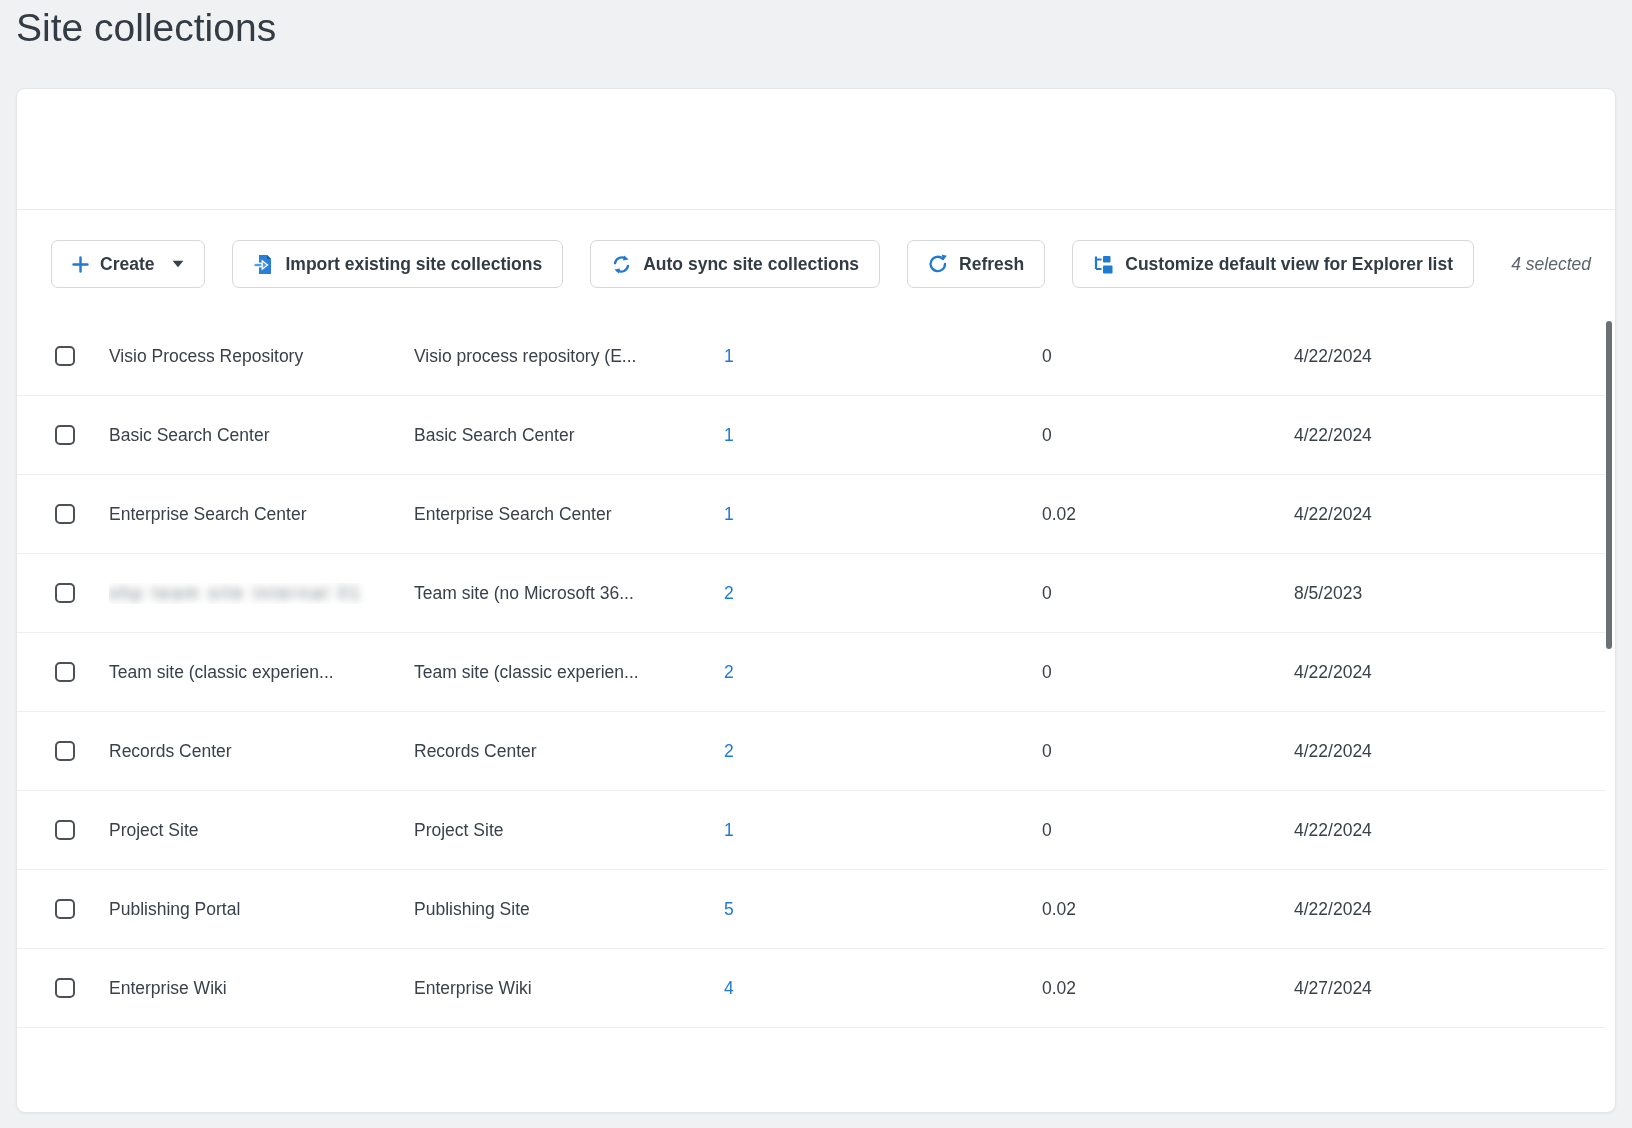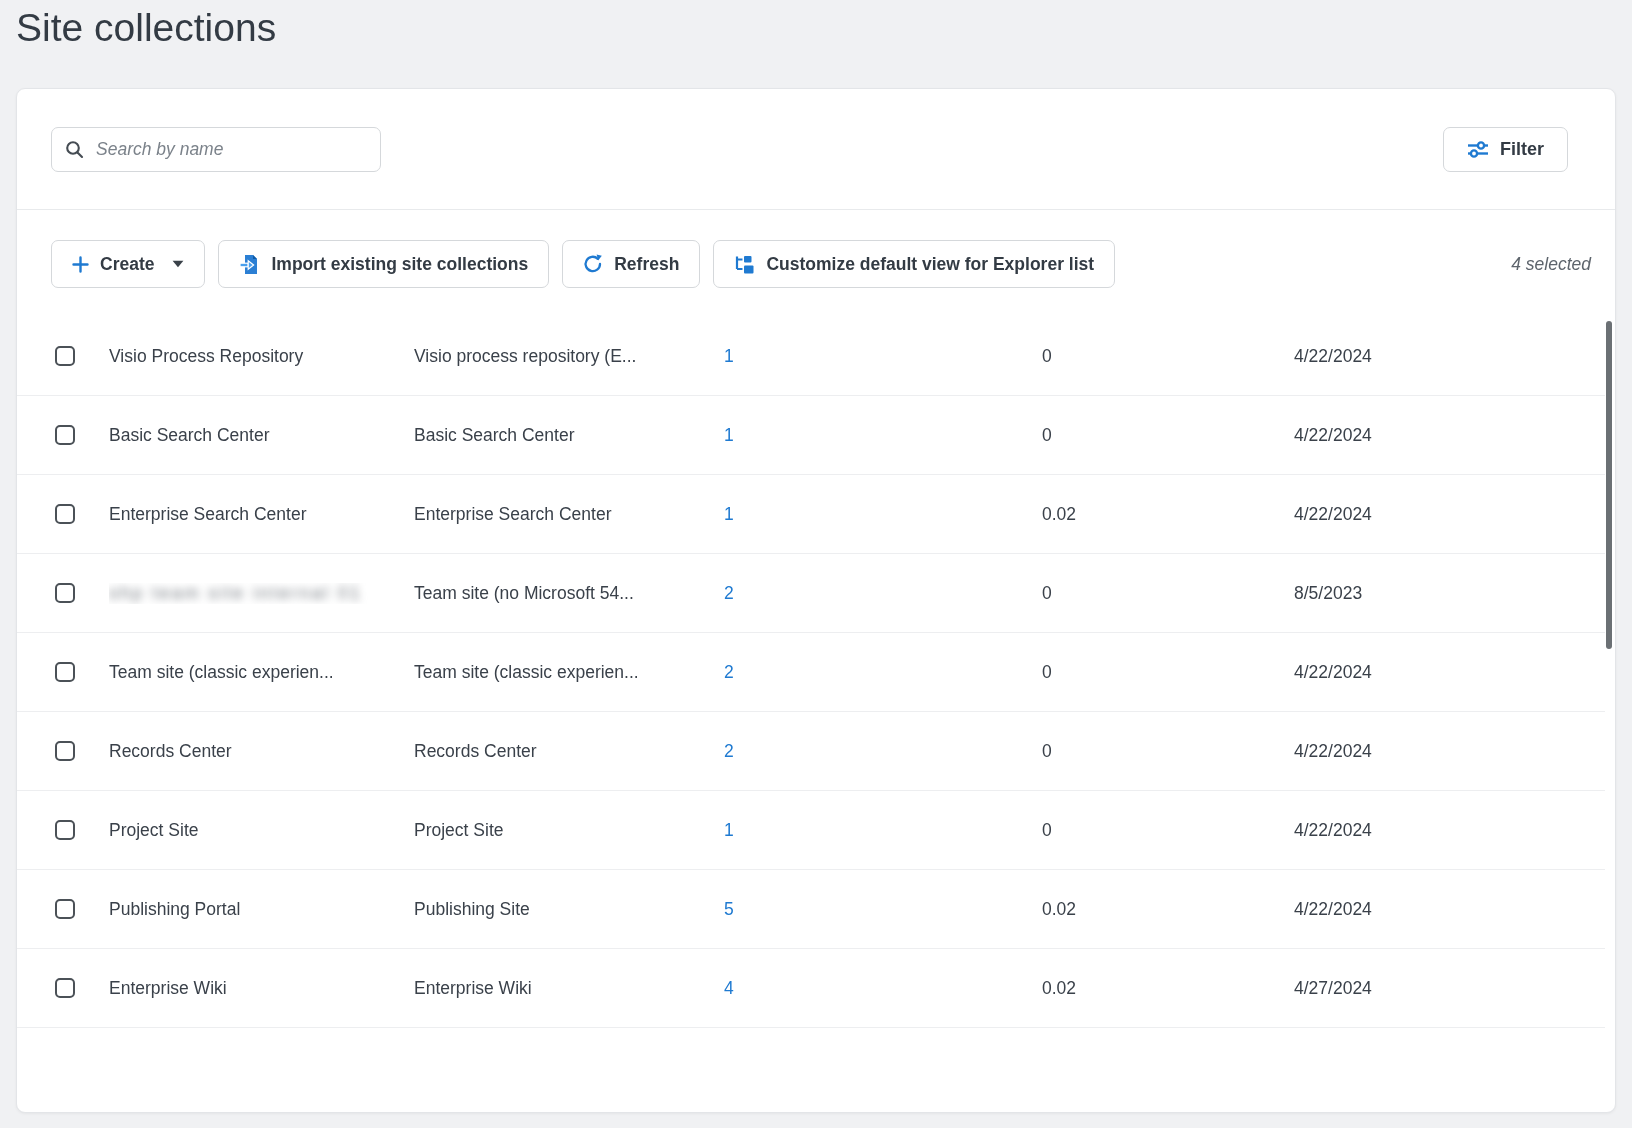"Search by name" div.search-row { html: <div> <div> <span> <svg> <circle></circle> <line></line> </svg> </span> <input> </div> <button> <span> <svg> <line></line> <circle></circle> <line></line> <circle></circle> </svg> </span> <span>Filter</span> </button> </div> -> none }
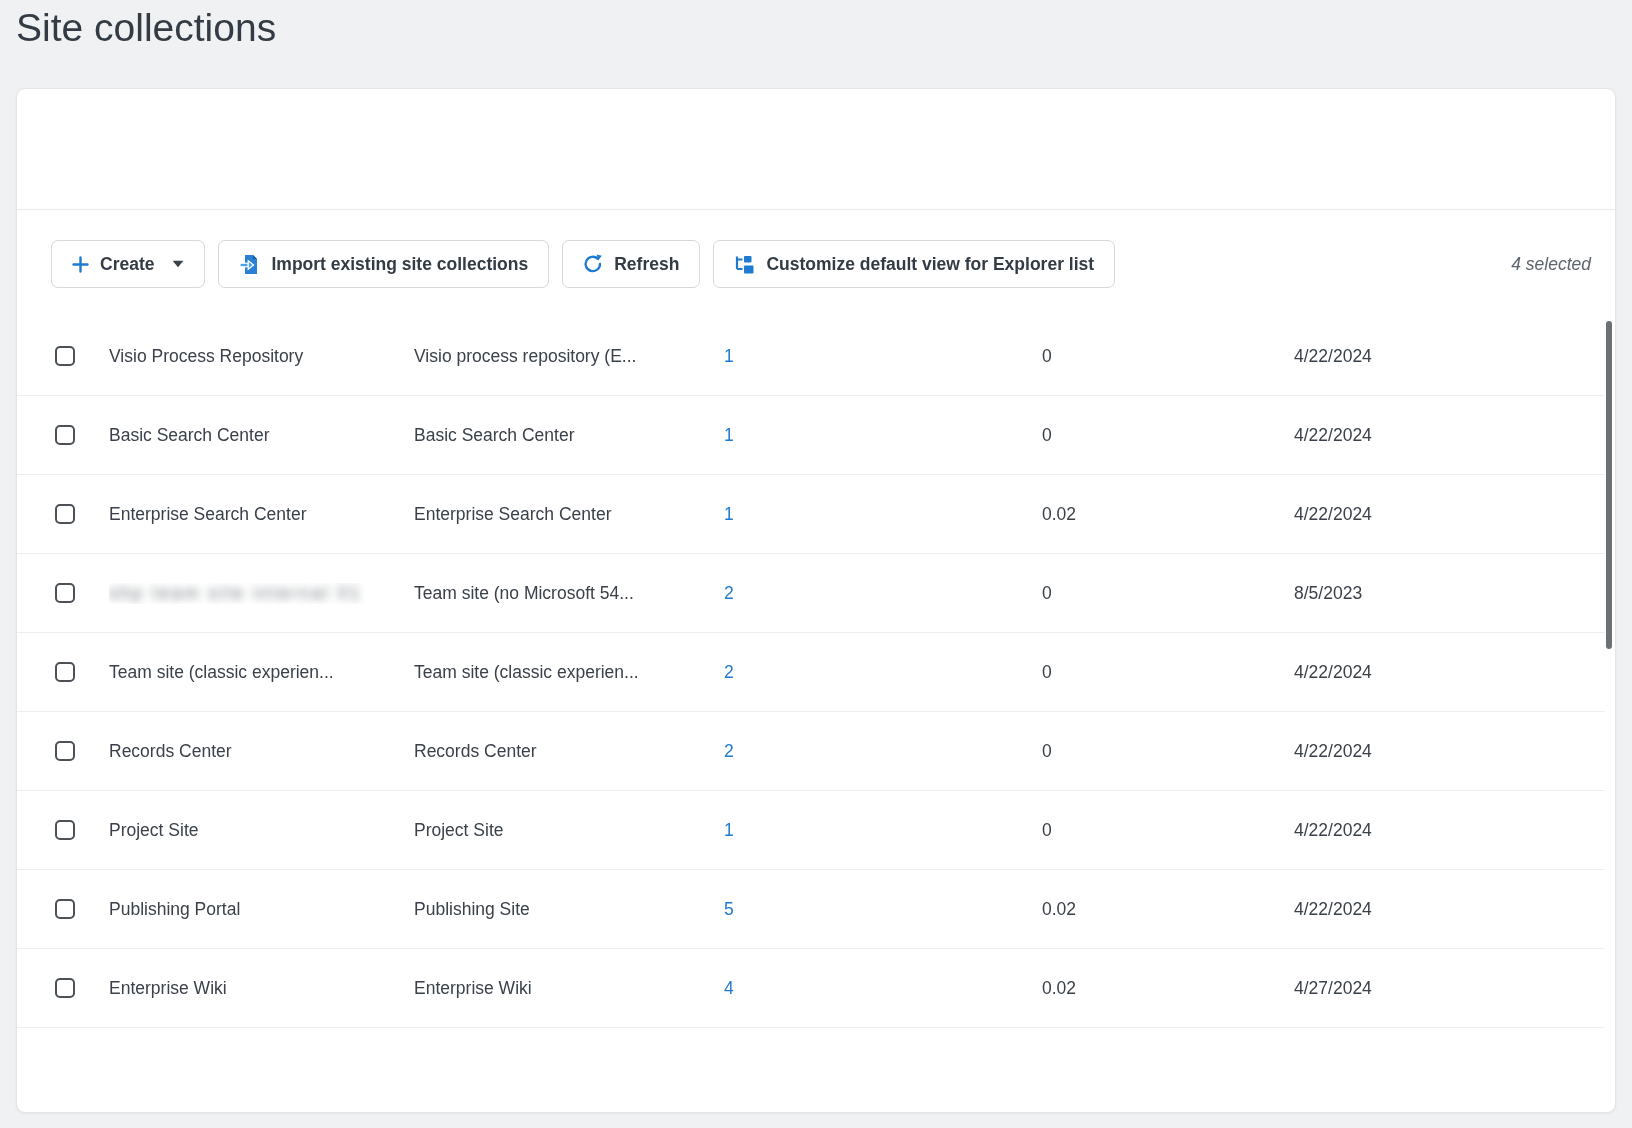"Create" .toolbar { gap: 13px -> 27px }
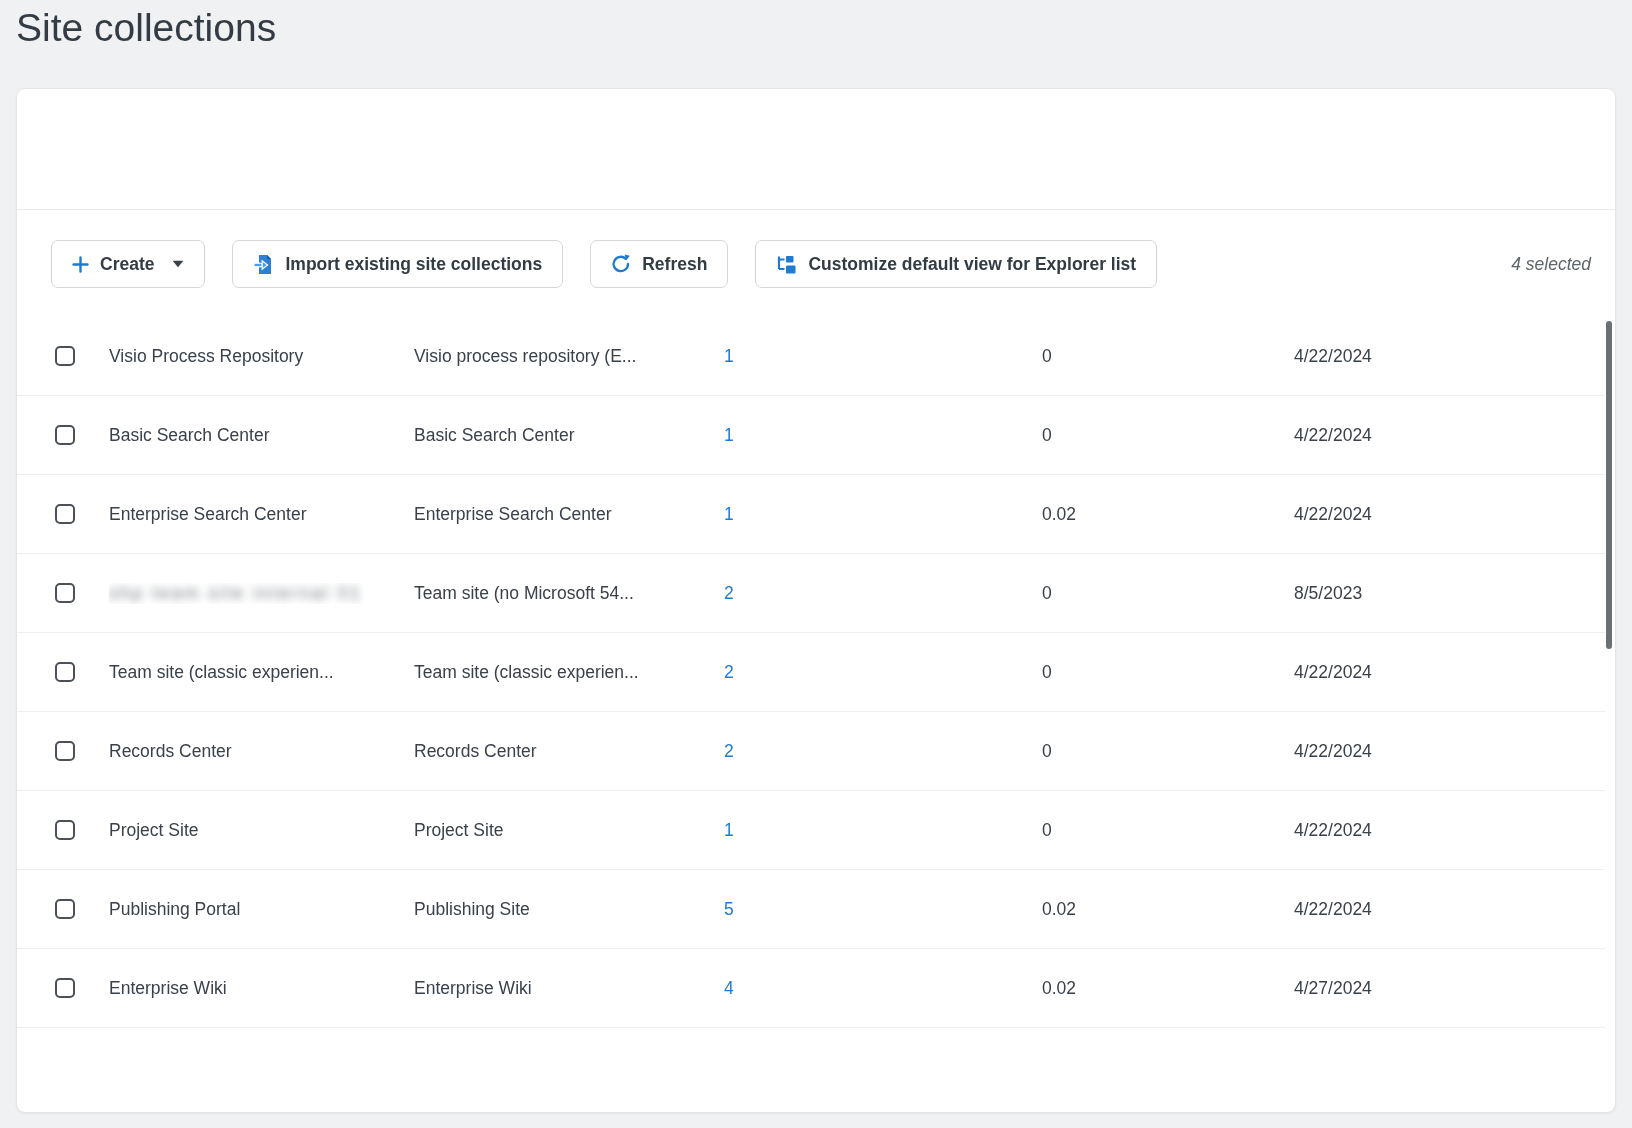"Auto sync site collections" button.btn { html: none -> <button> <span> <svg> <path></path> <polygon></polygon> <path></path> <polygon></polygon> </svg> </span> <span>Auto sync site collections</span> </button> }
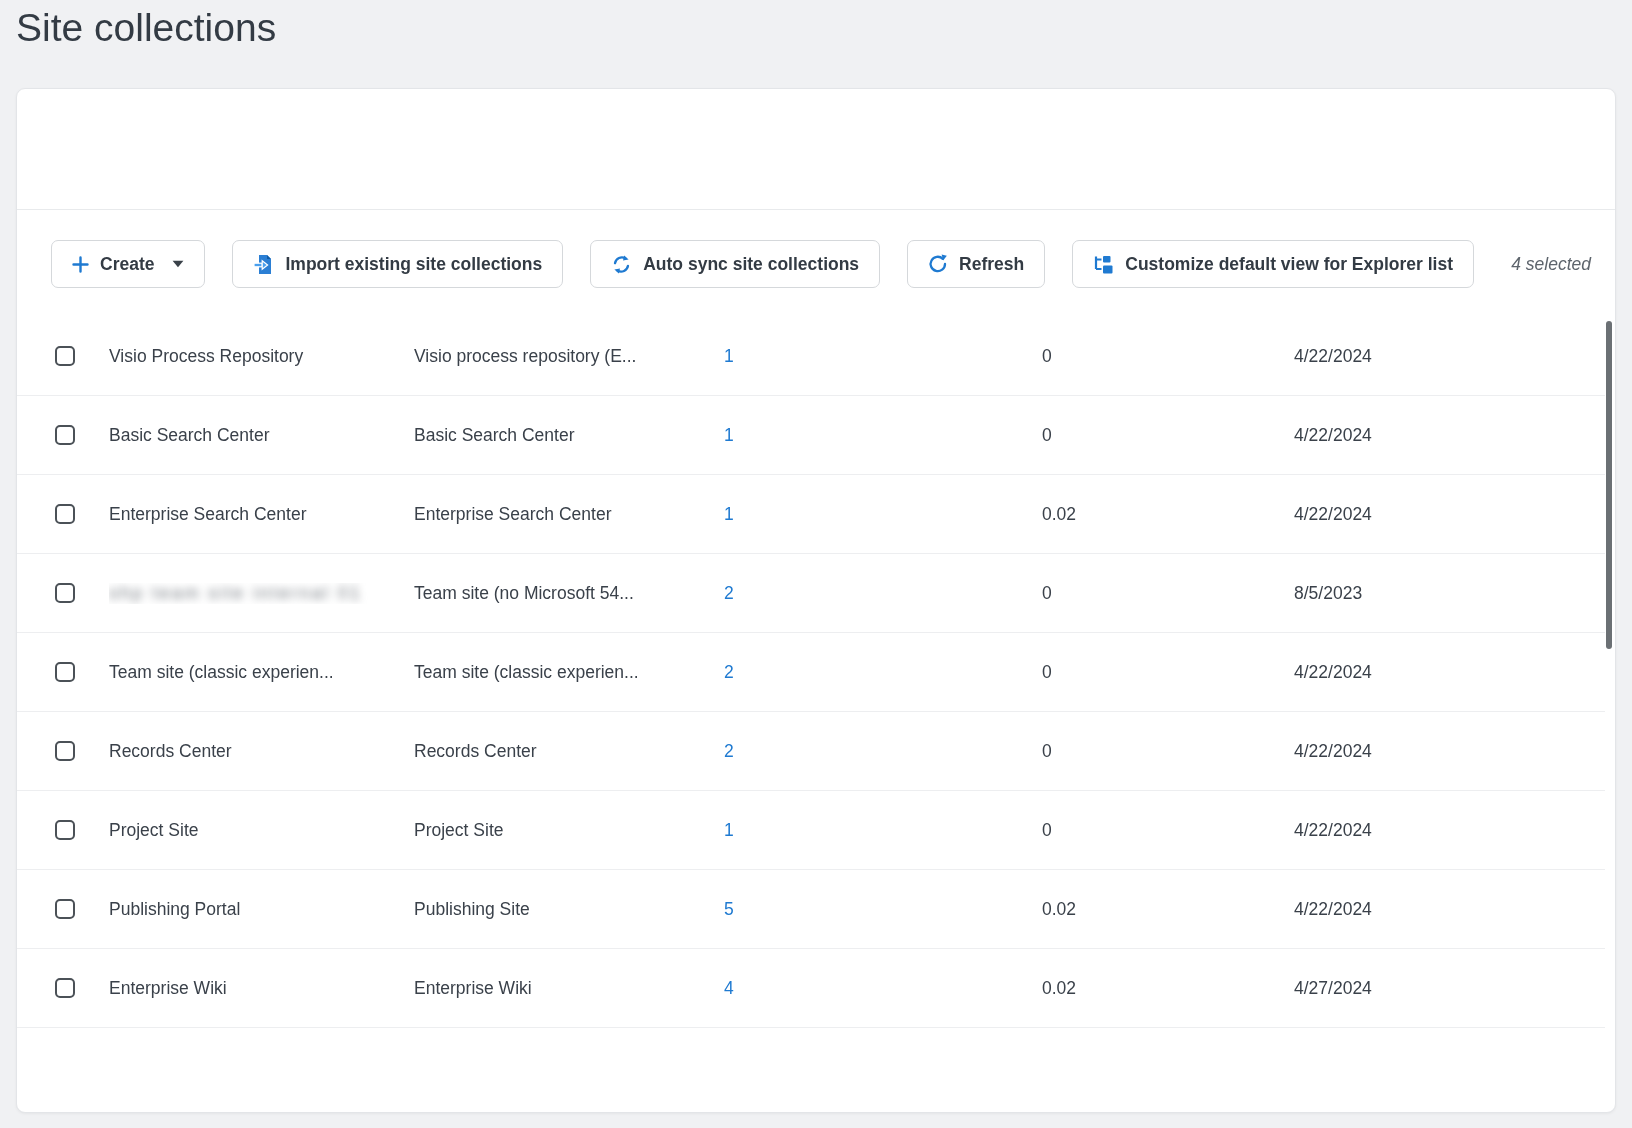"Team site (no Microsoft 54..." div.cell { text: 54 -> 36 }
